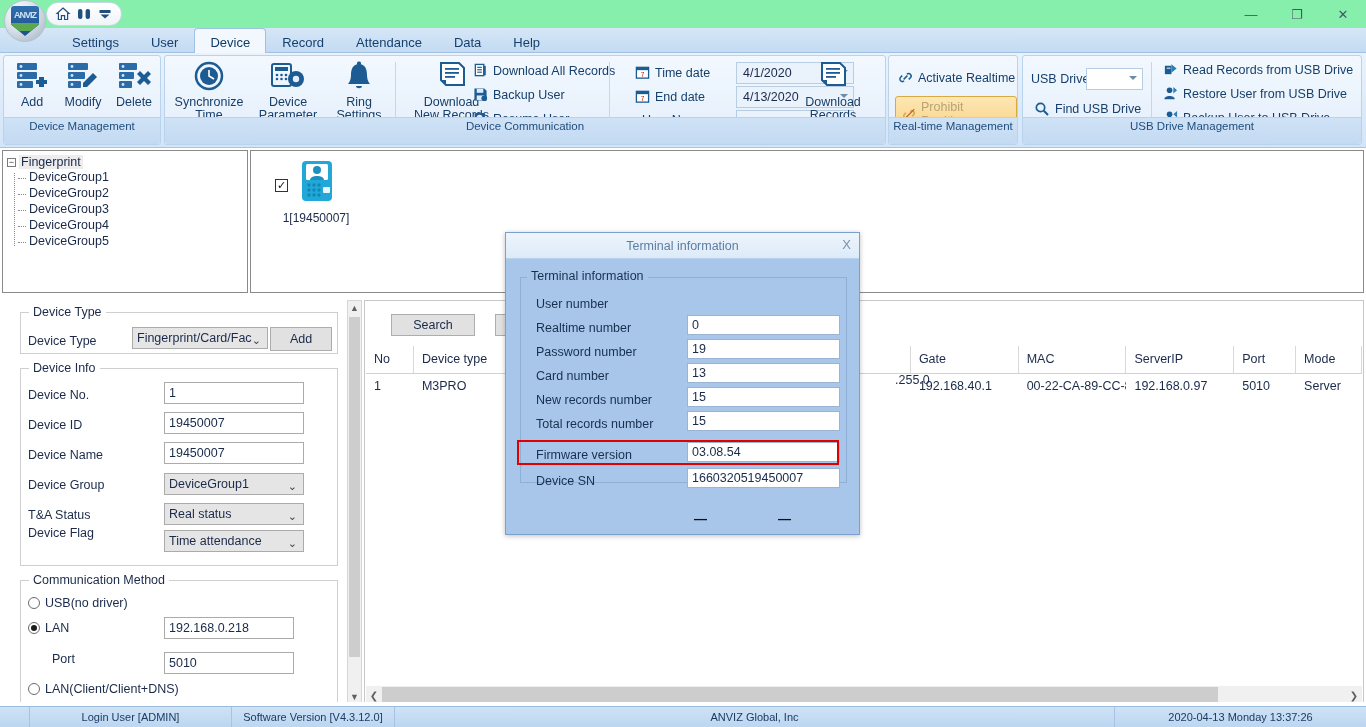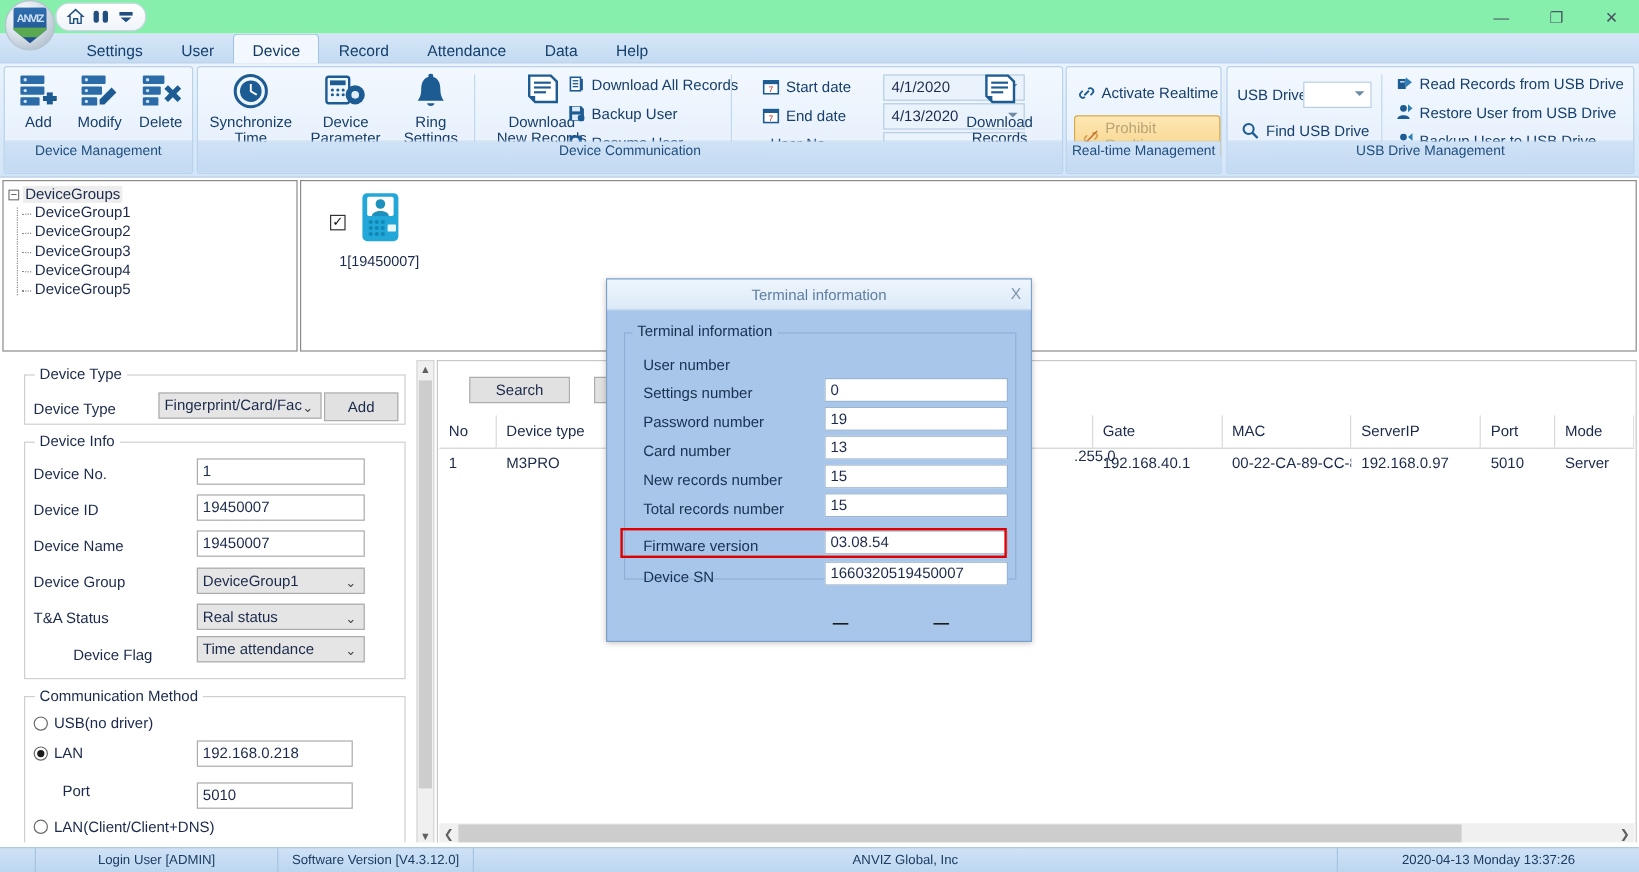"Start date" span { text: Start -> Time }
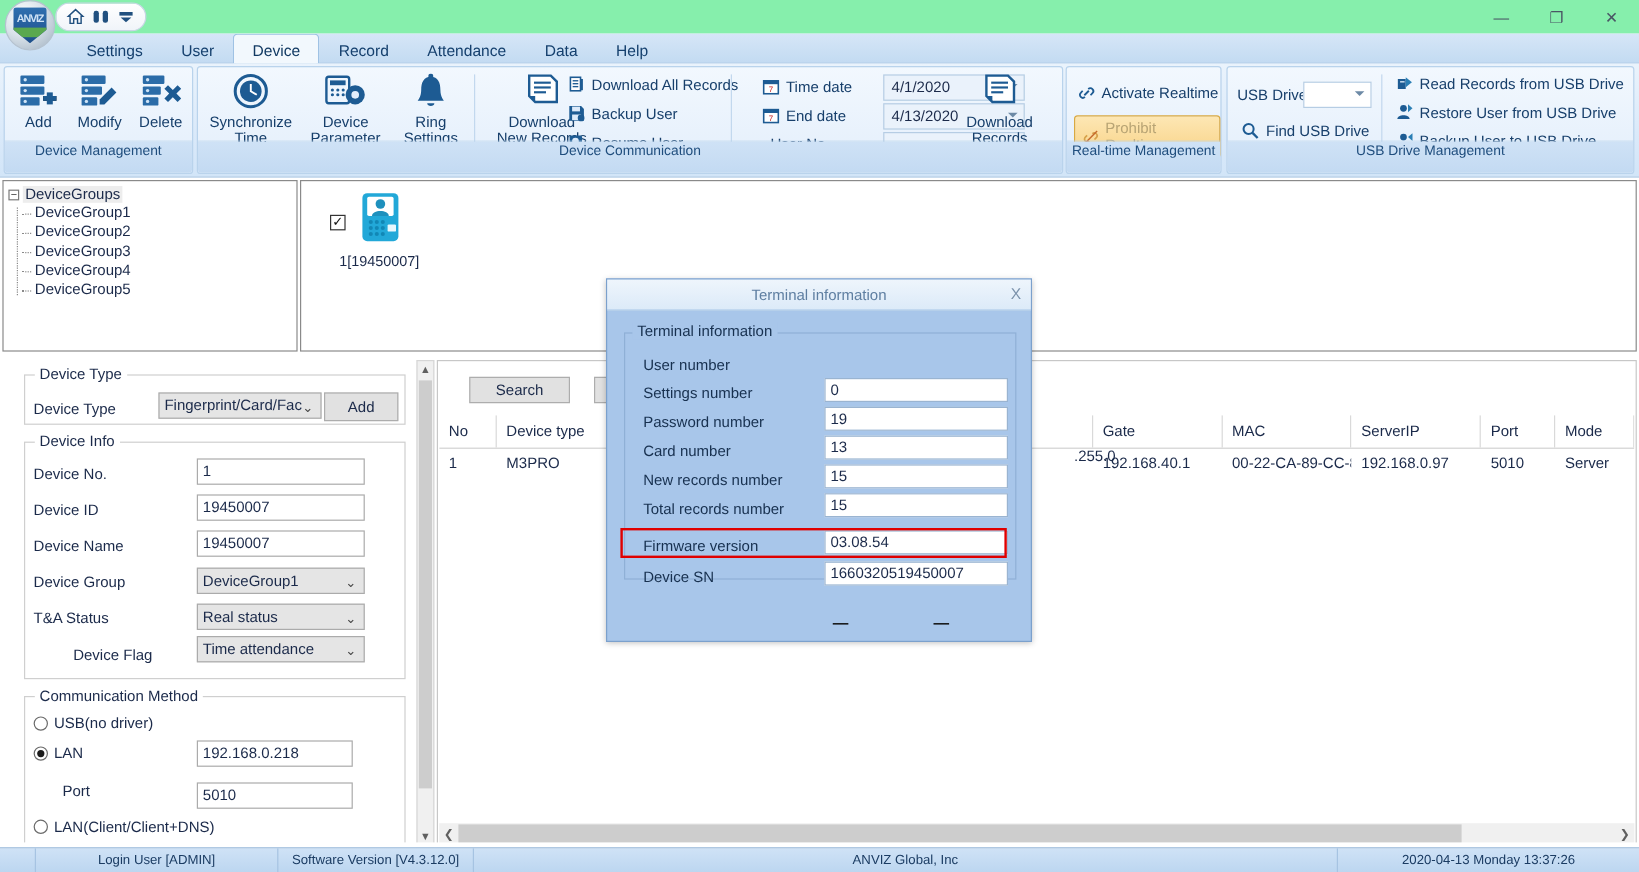"DeviceGroups" span.trootlabel { text: DeviceGroups -> Fingerprint }
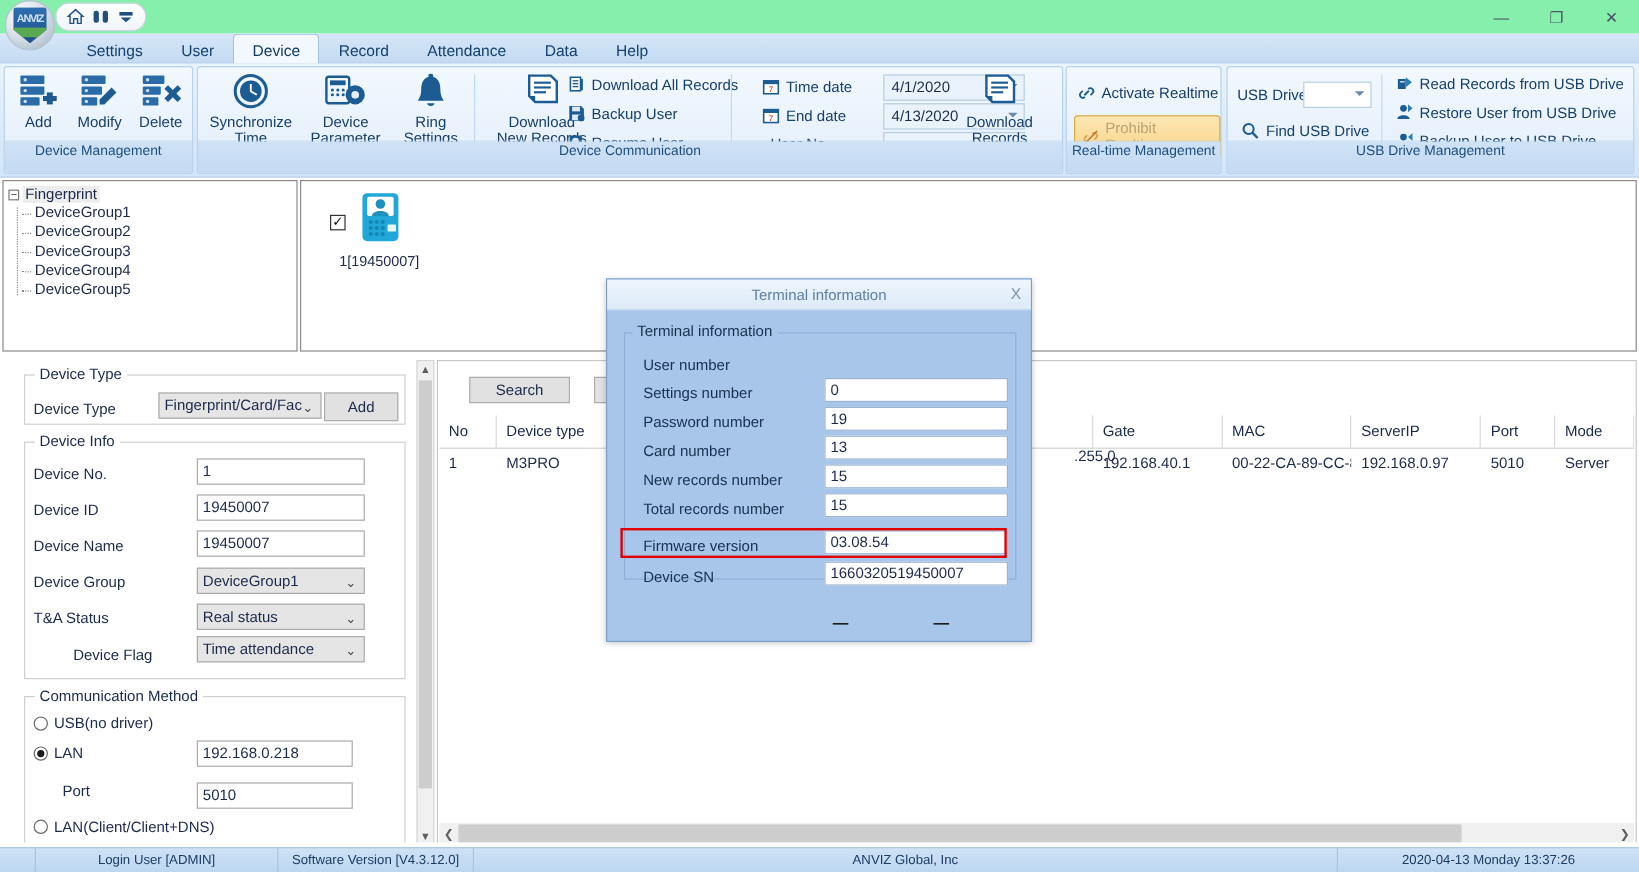"Settings number" span.dlg-row-label { text: Settings -> Realtime }
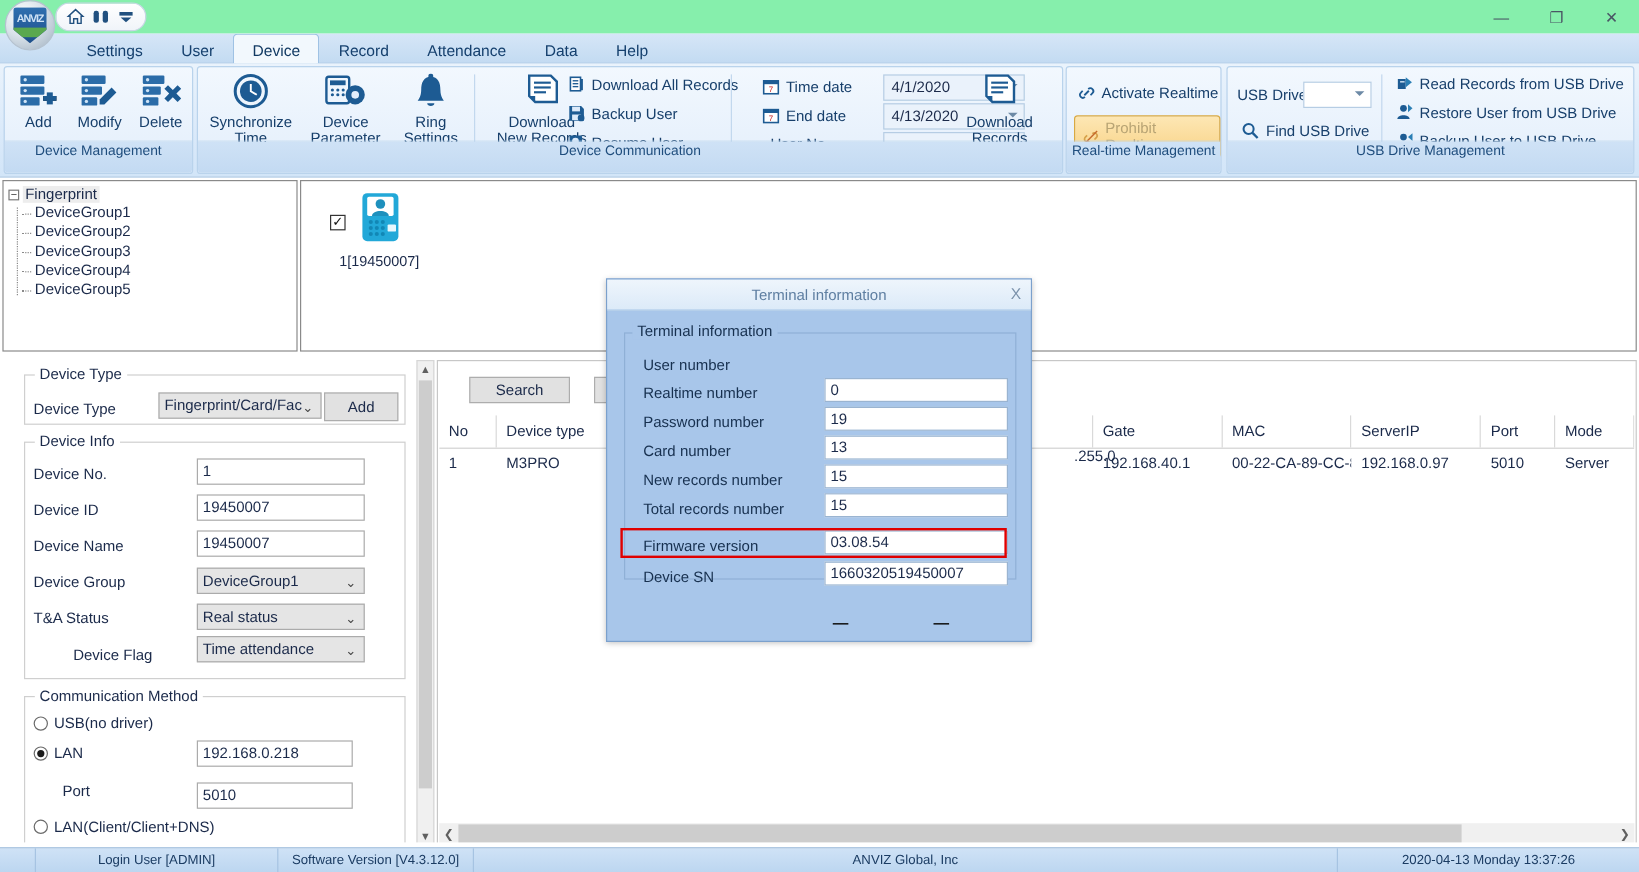"Device Flag" span.flabel { margin-left: 33px -> none; top: 239px -> 226px }
